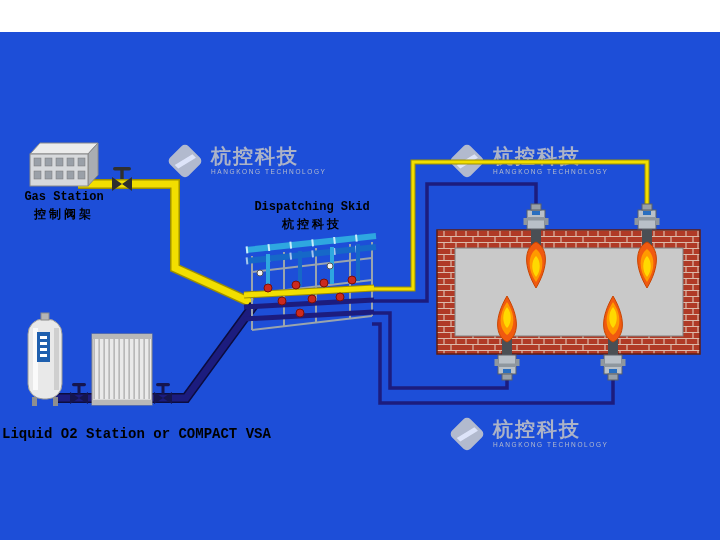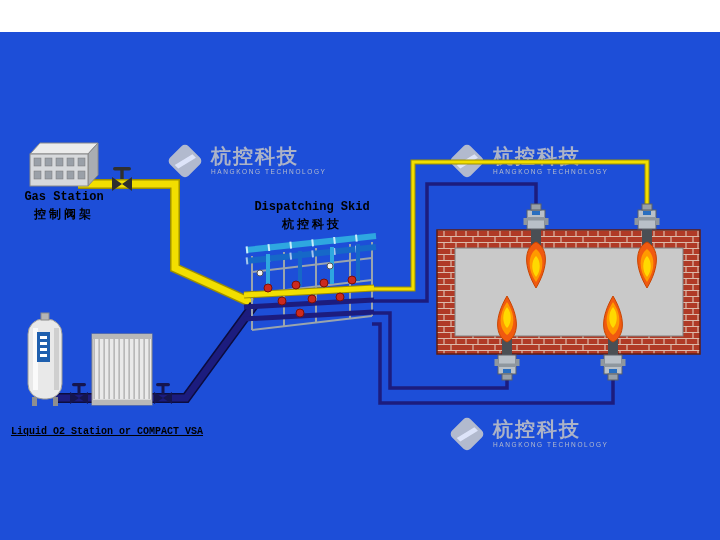"Liquid O2 Station or COMPACT" .o2-label .label-en { font-size: 10px -> 14px; text-decoration: underline -> none }
